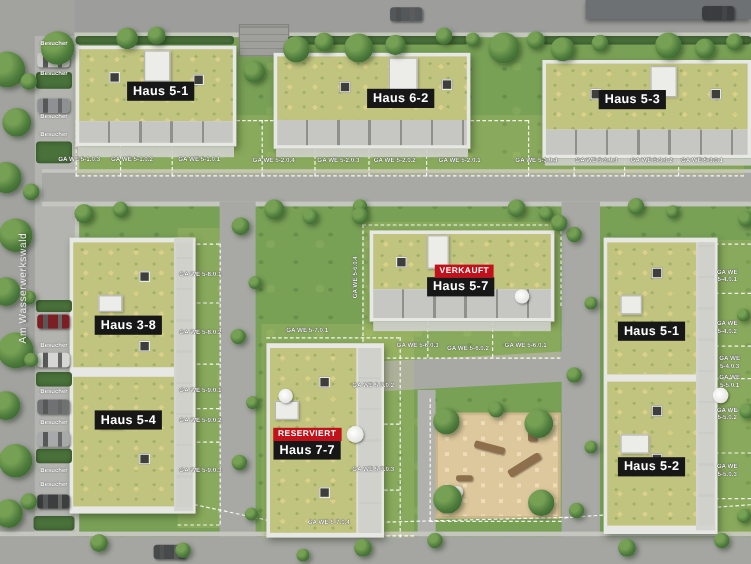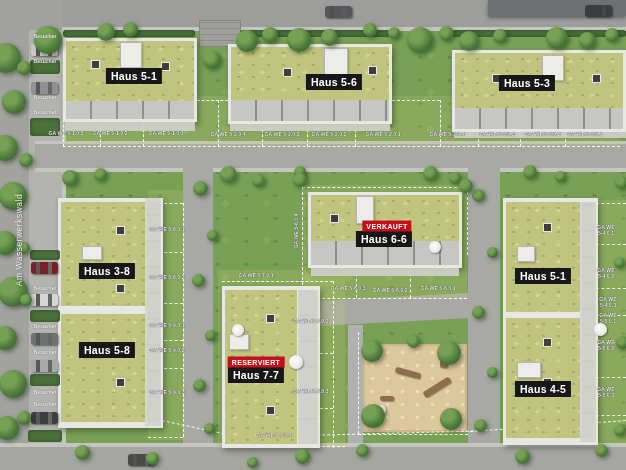"Haus 5-6" div.haus-label { text: 5-6 -> 6-2 }
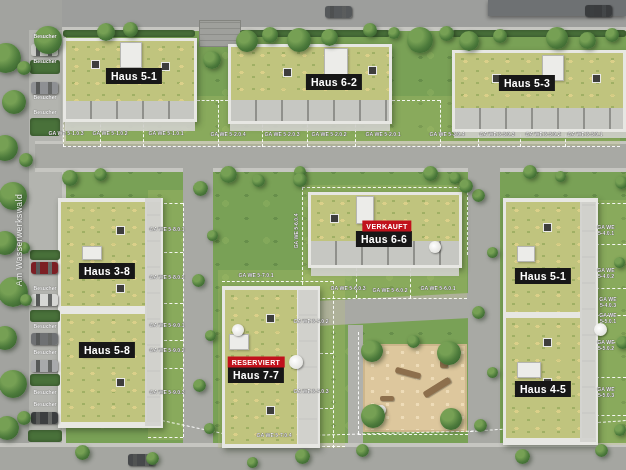"Haus 6-6" div.haus-label { text: 6-6 -> 5-7 }
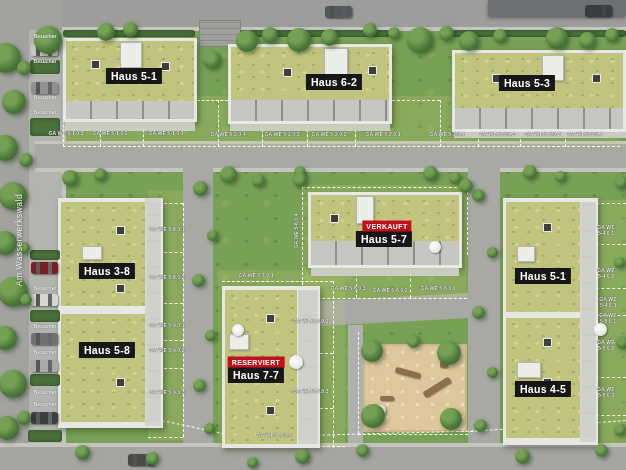"Haus 5-8" div.haus-label { text: 5-8 -> 5-4 }
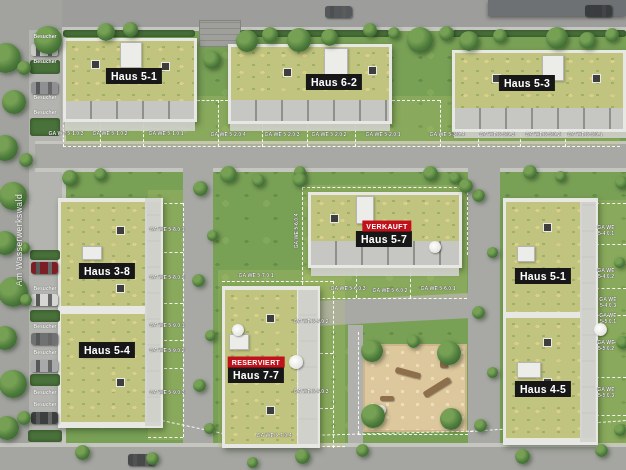"Haus 4-5" div.haus-label { text: 4-5 -> 5-2 }
